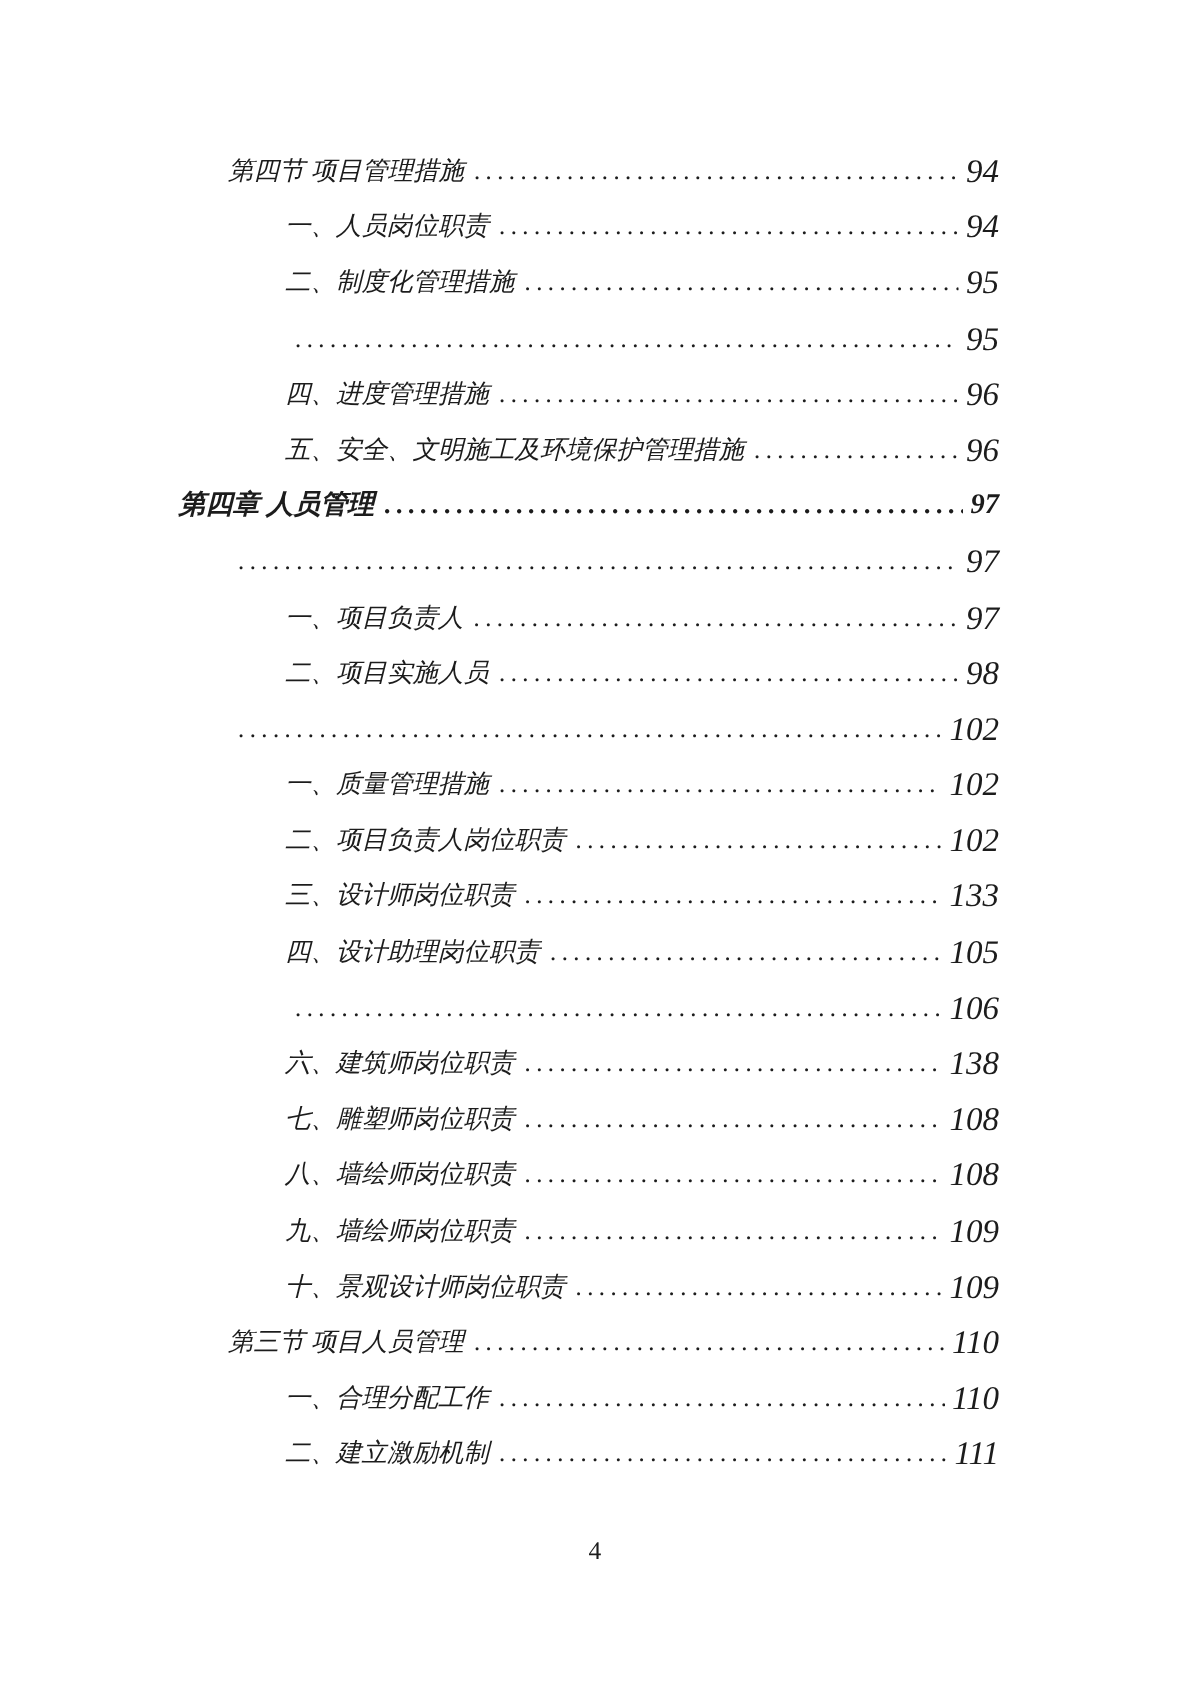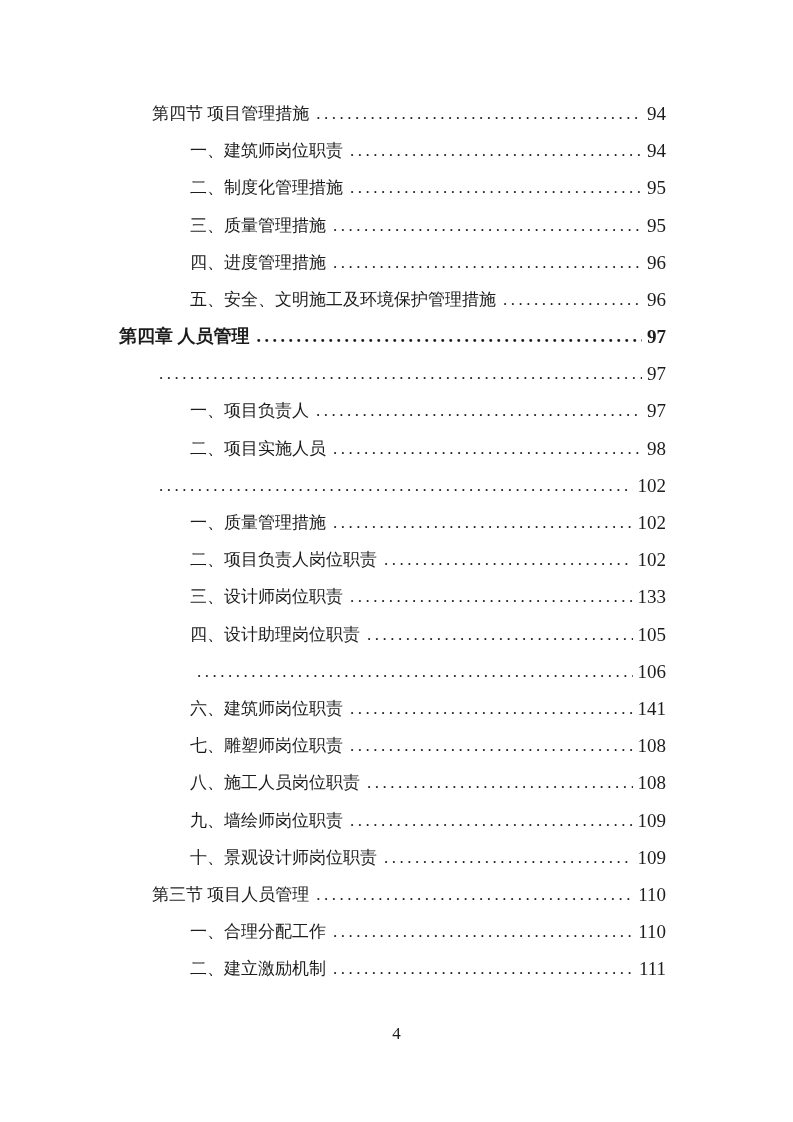"第四节 项目管理措施" .toc-row { align-items: flex-end -> center; font-style: none -> italic }
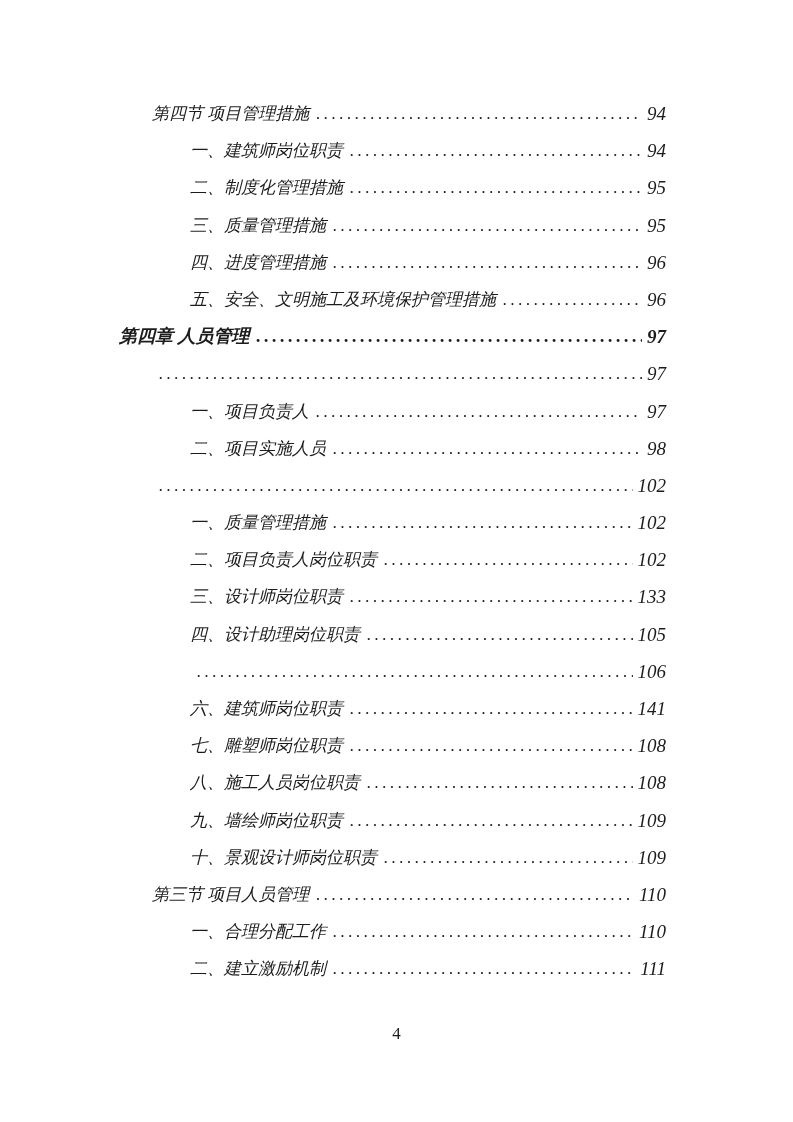"94" .toc-page { font-size: 19px -> 22px }
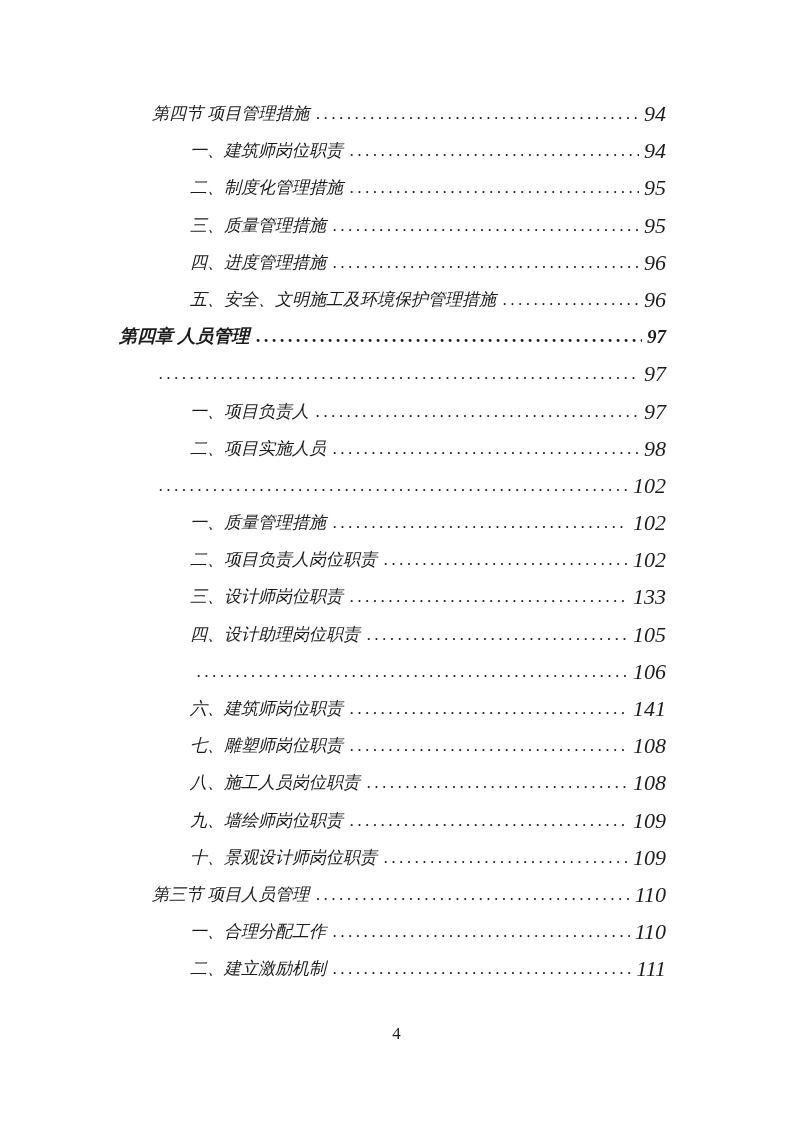"一、建筑师岗位职责" span.toc-label { text: 建筑师 -> 人员 }
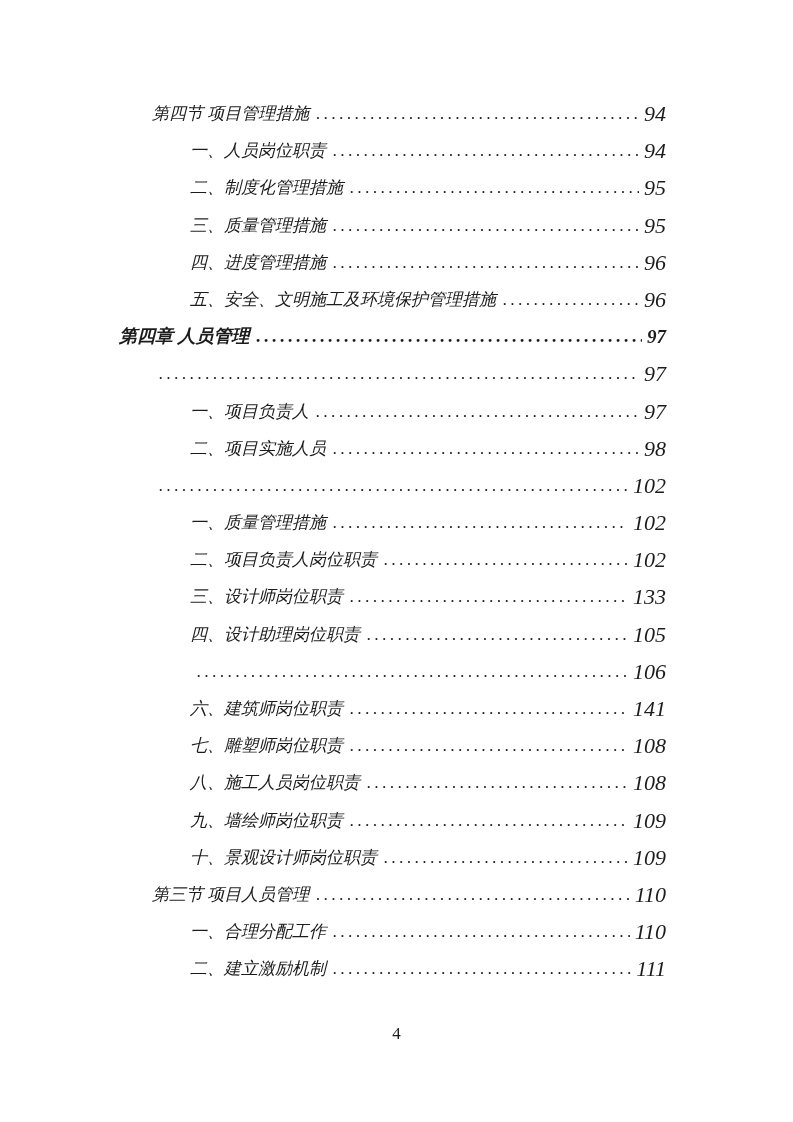"三、质量管理措施" span.toc-label { html: <span>三、质量管理措施</span> -> none }
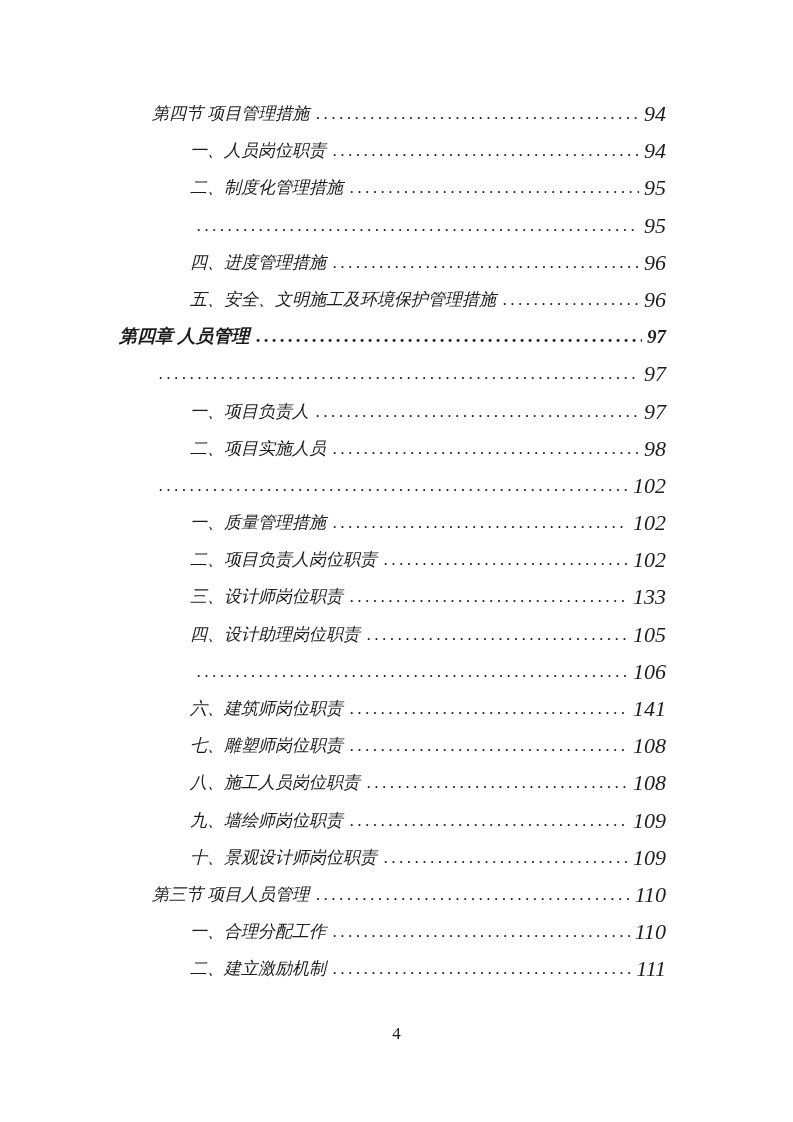"141" span.toc-page { text: 141 -> 138 }
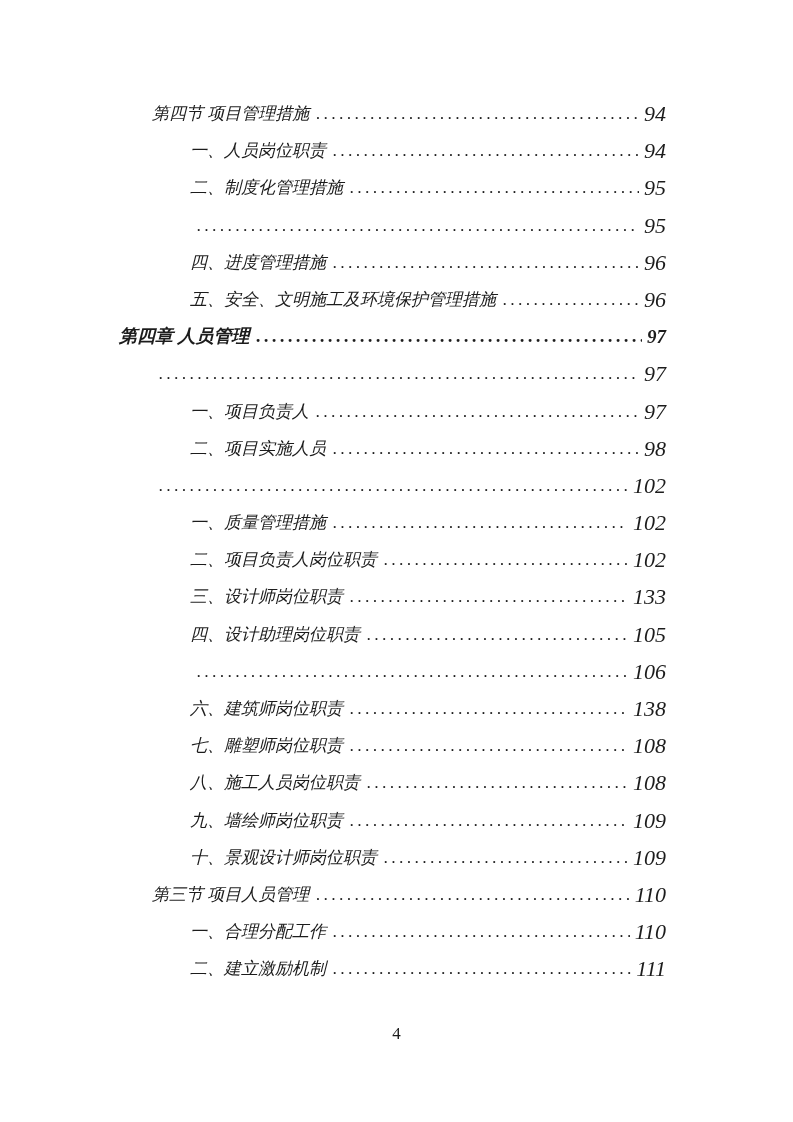"八、施工人员岗位职责" span.toc-label { text: 施工人员 -> 墙绘师 }
